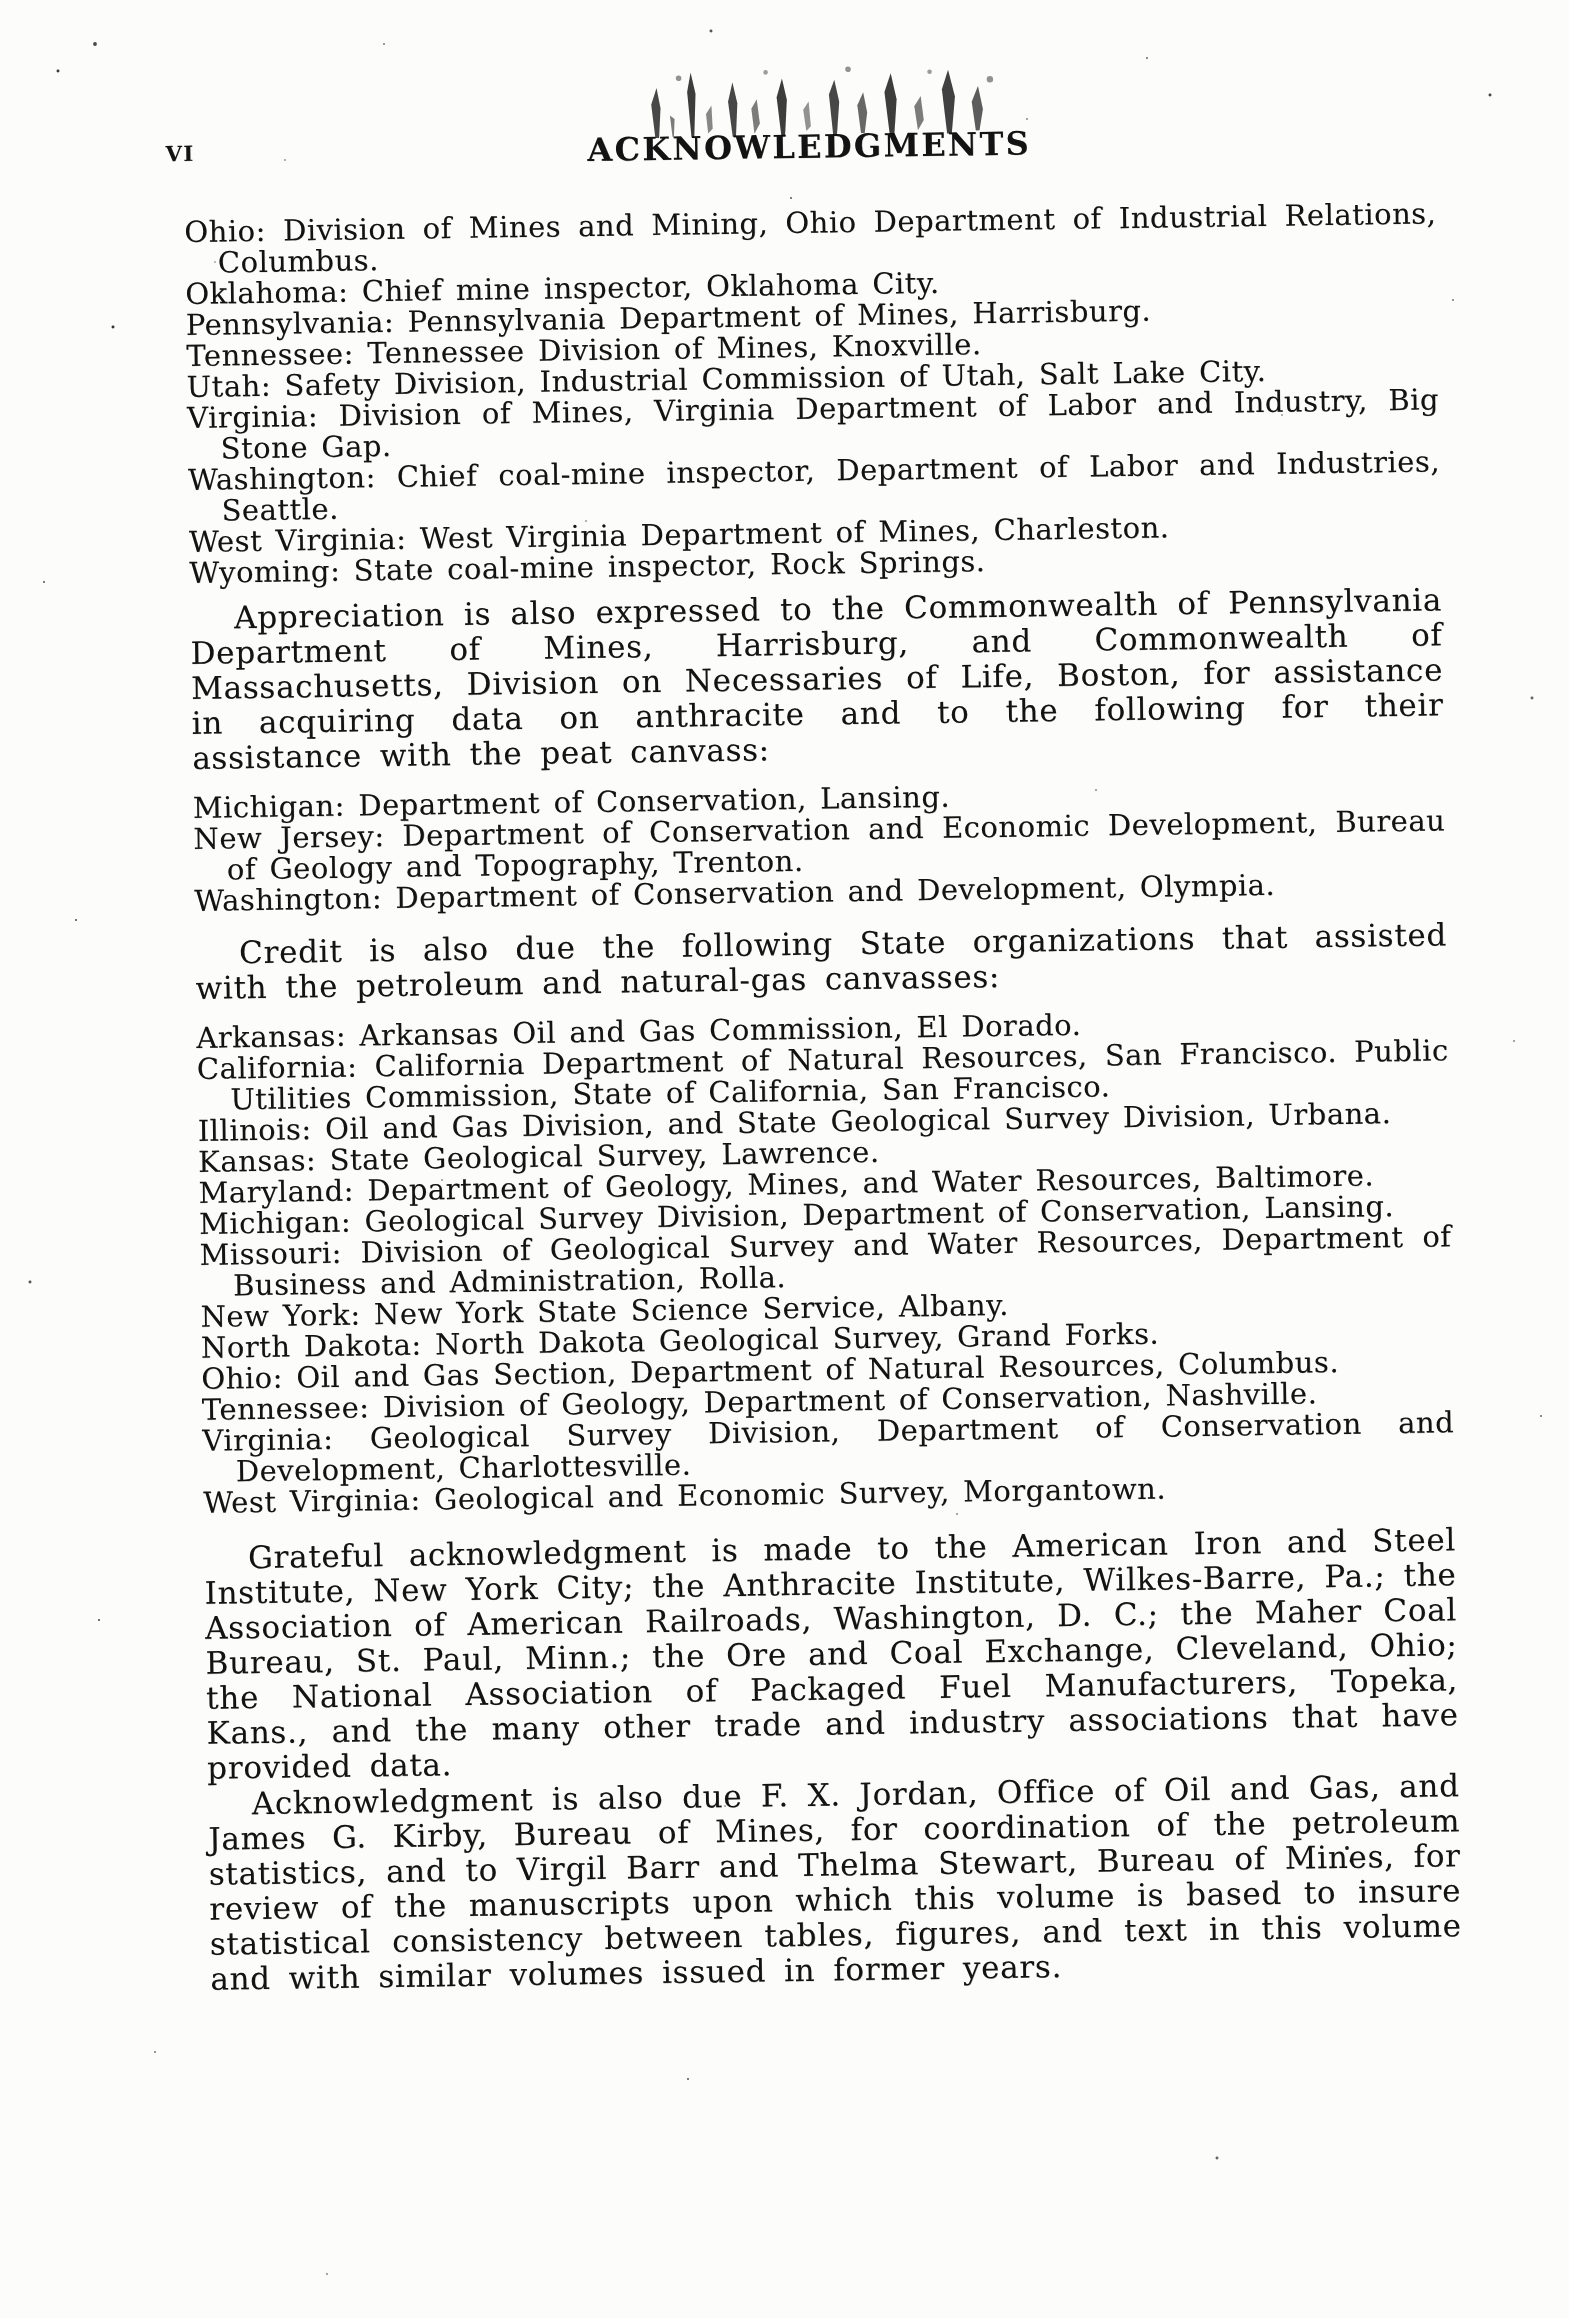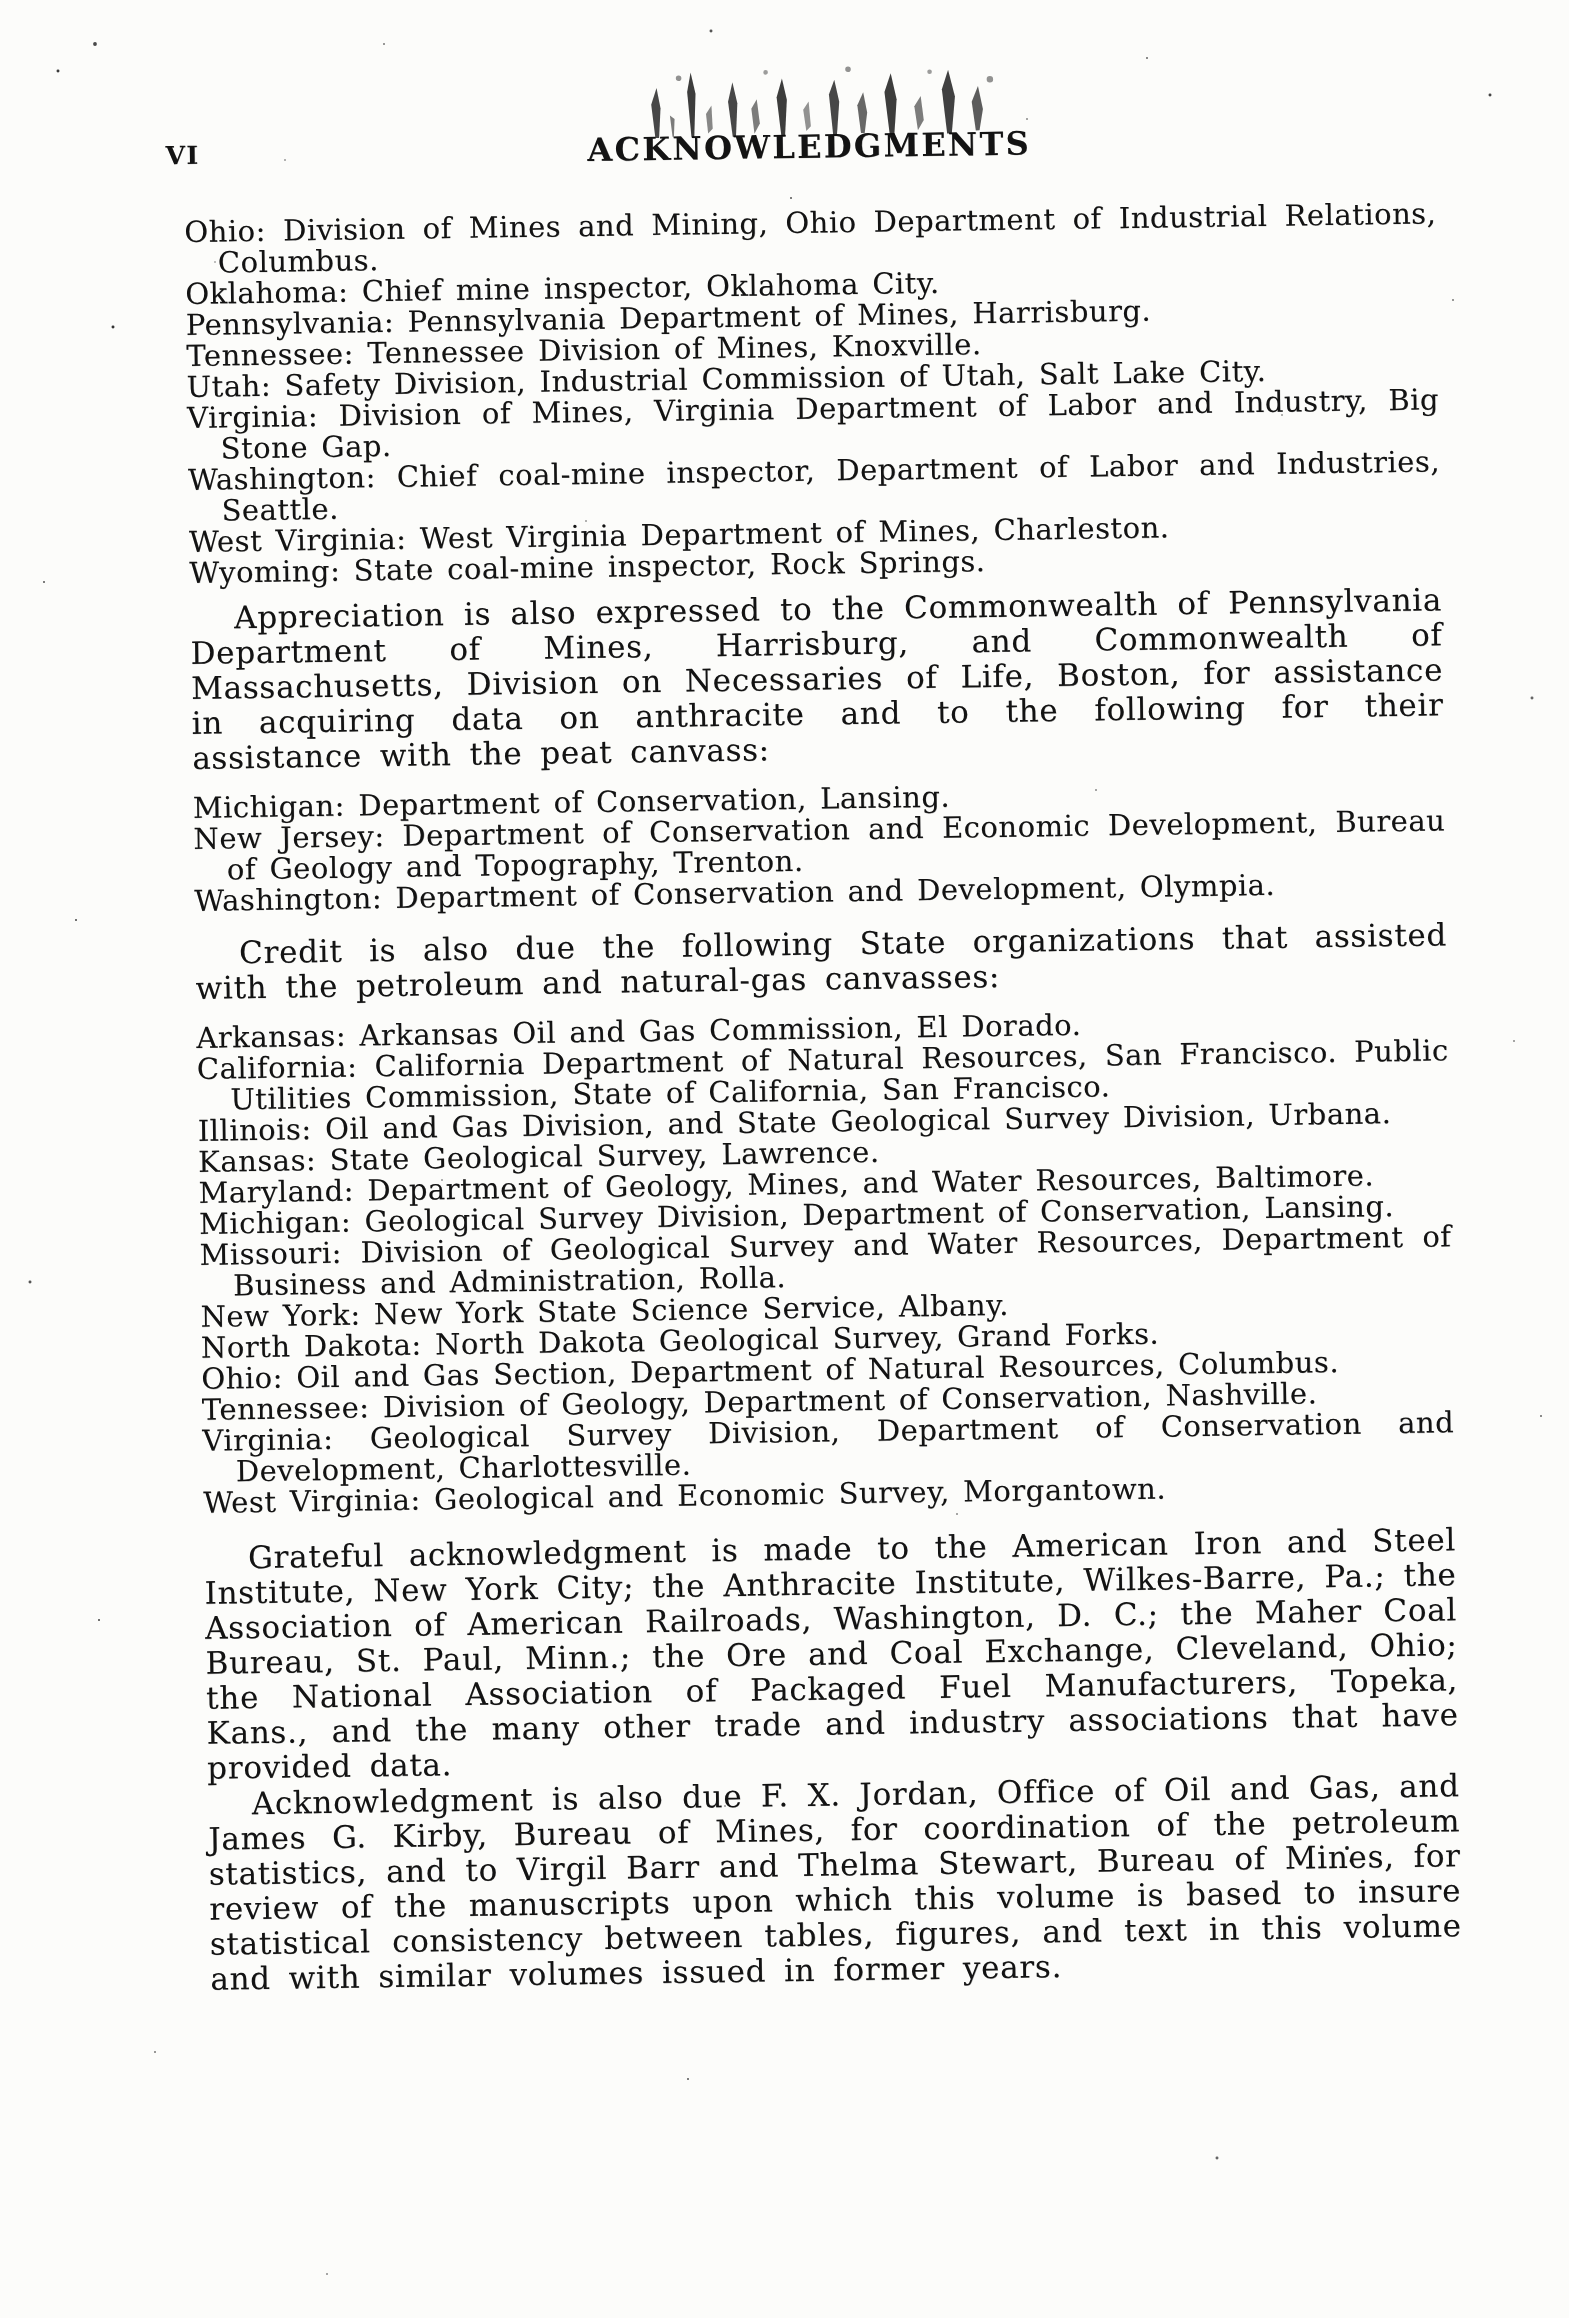"VI" .page-number { font-size: 25px -> 21px }
